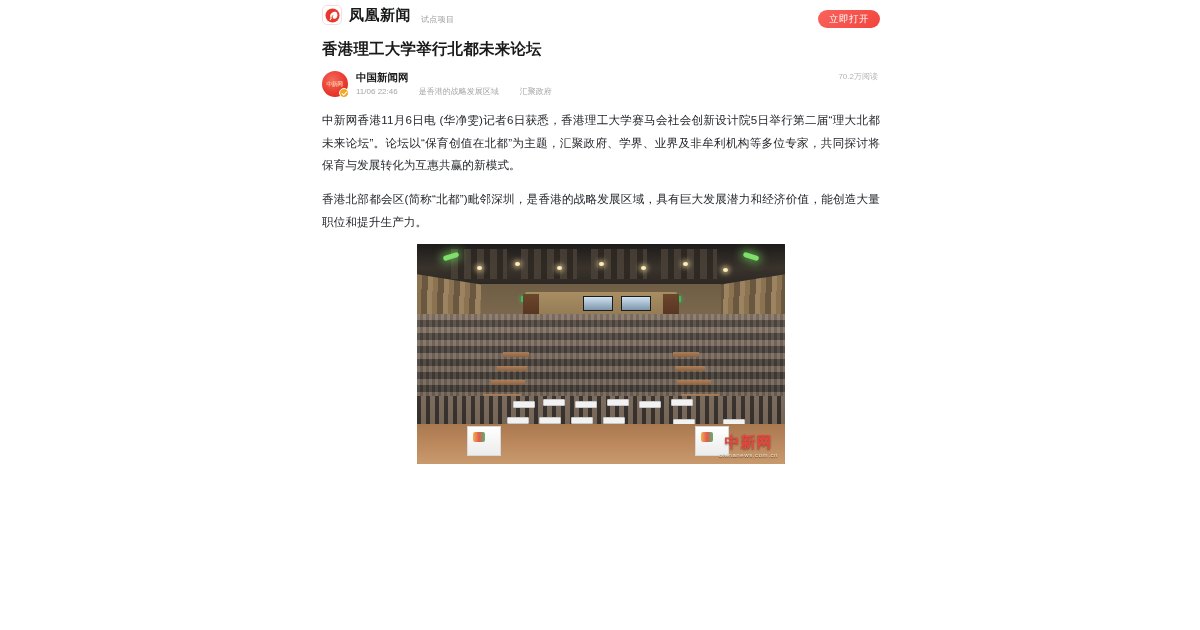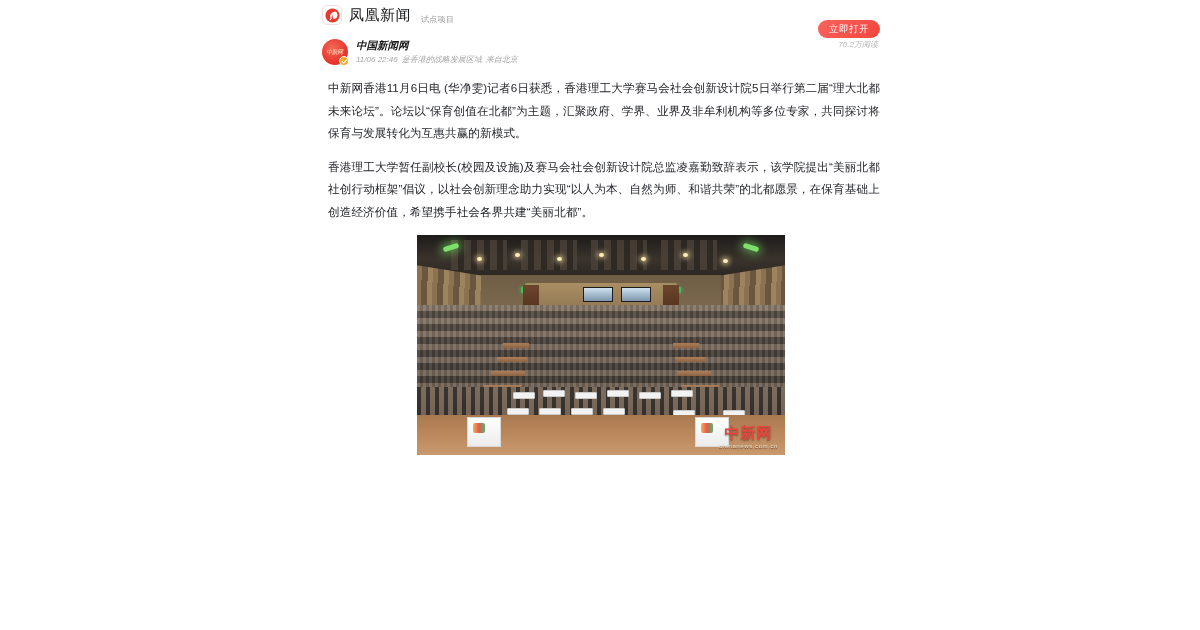"凤凰新闻" .brand-name { font-weight: 400 -> 700 }
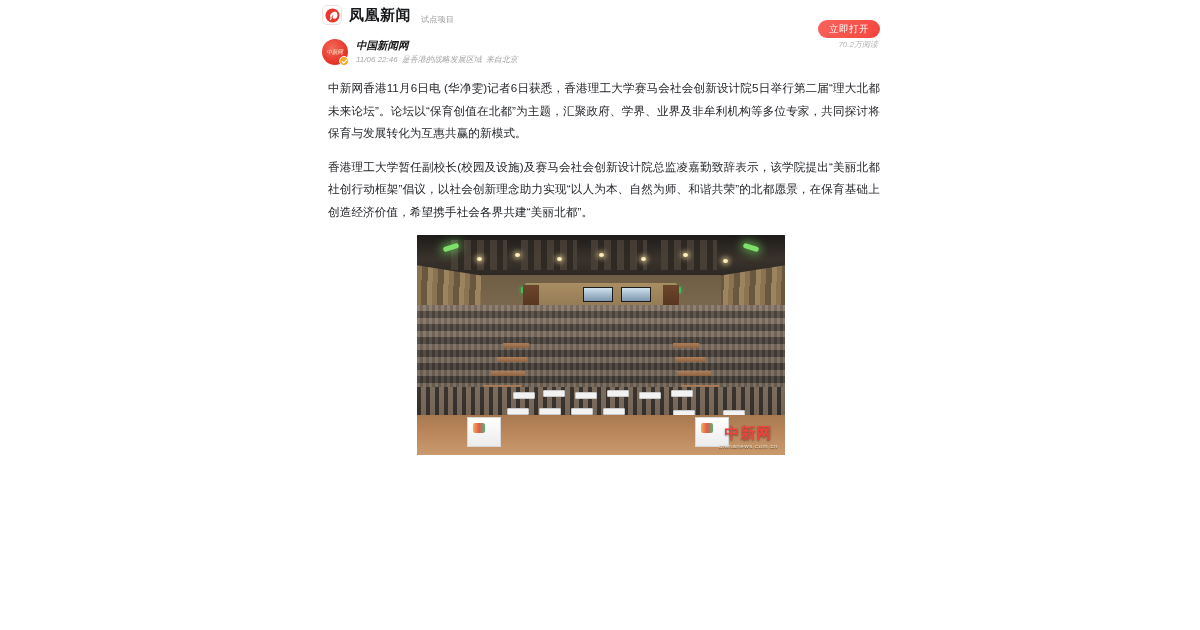"立即打开" .open-btn { top: 20px -> 10px }
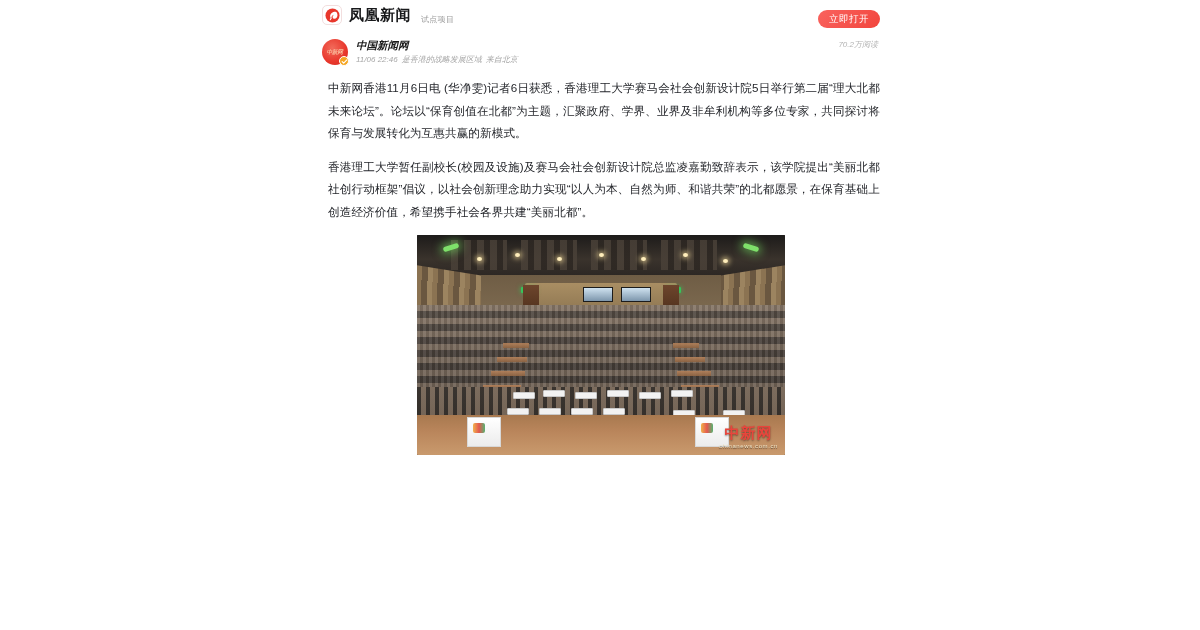"香港理工大学举行北都未来论坛" h1.headline { html: none -> <h1>香港理工大学举行北都未来论坛</h1> }
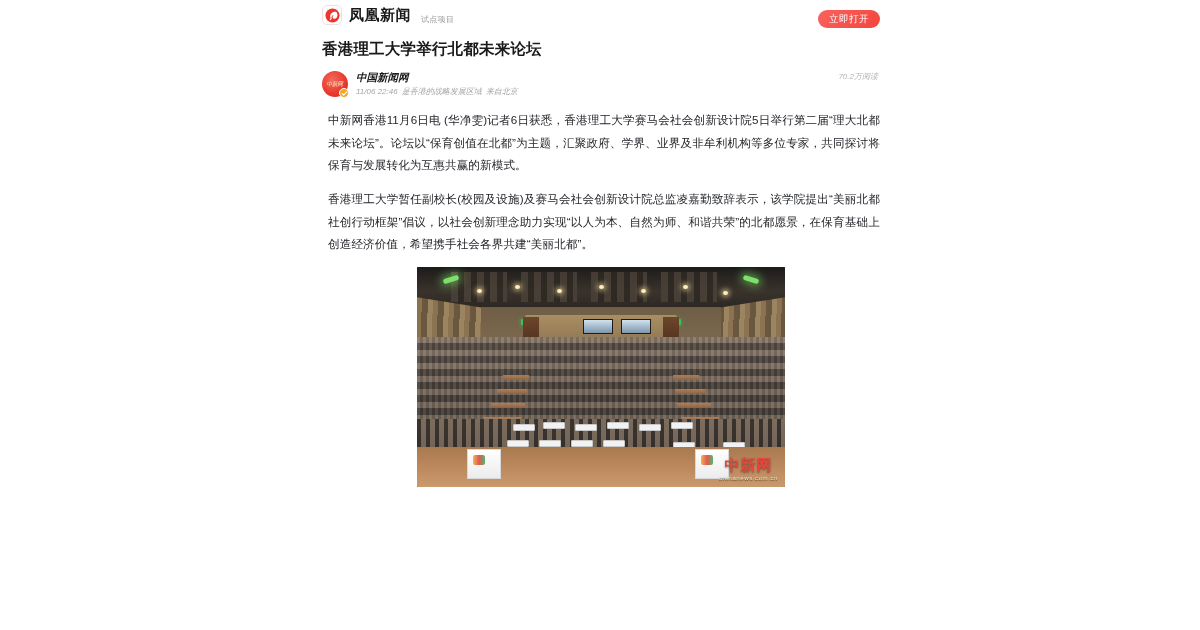"中国新闻网" .byline { font-style: italic -> none }
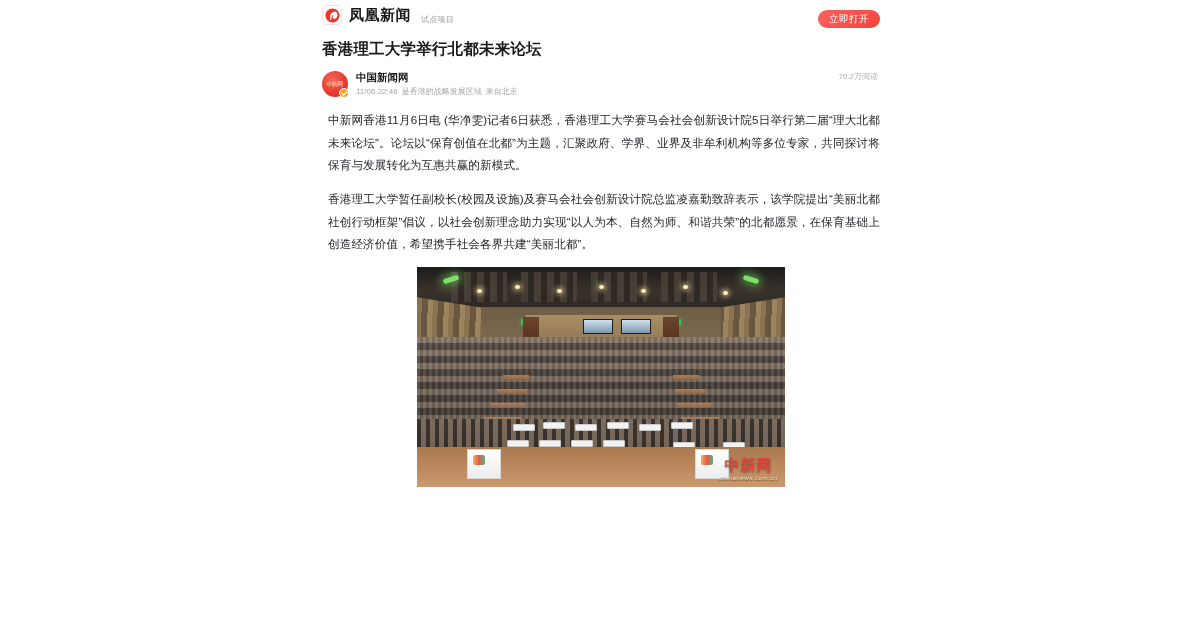"11/06 22:46" .meta-line { gap: 4px -> 21px }
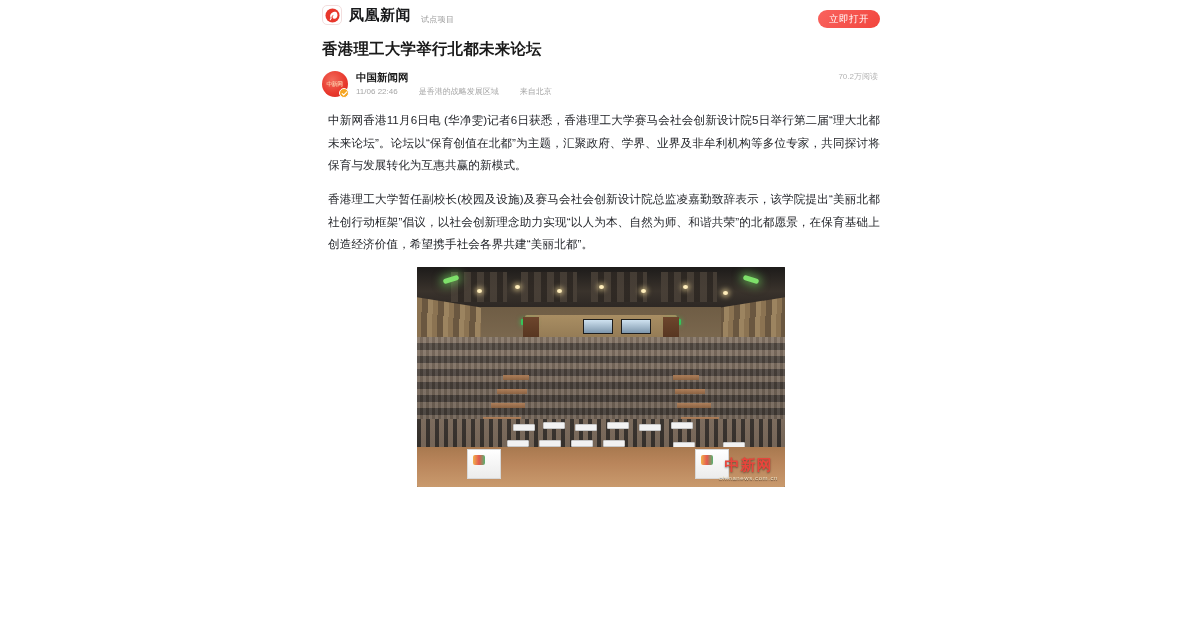"来自北京" span { text: 来自北京 -> 汇聚政府 }
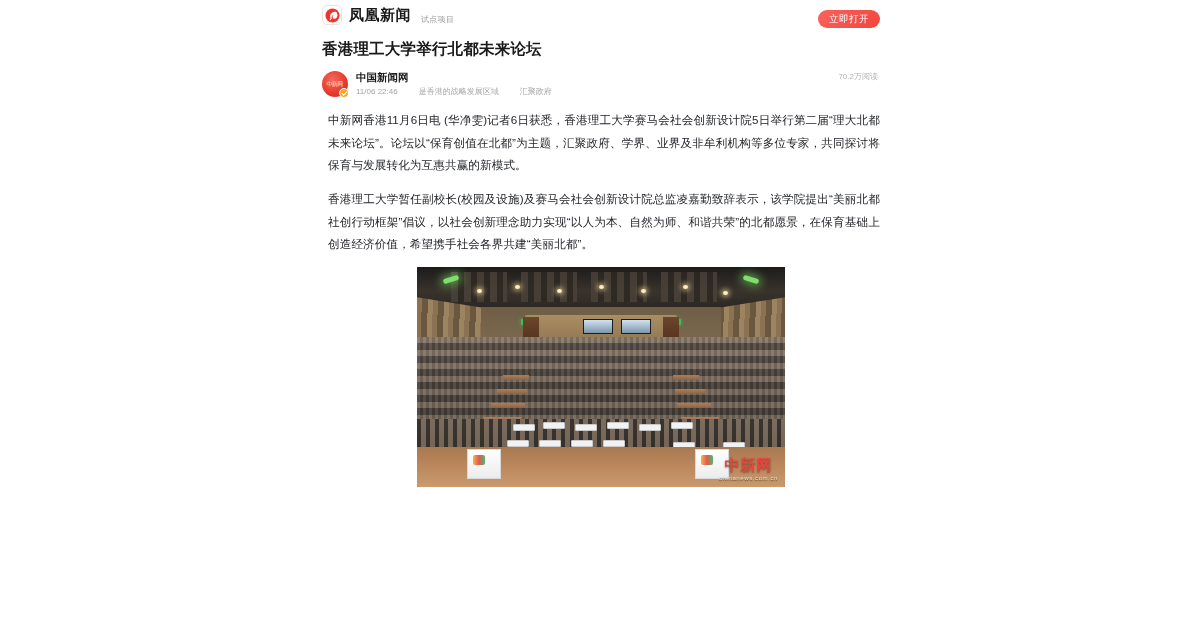"中新网香港11月6日电" .body { margin: 10px 2px 0 8px -> 10px 2px 0 2px }
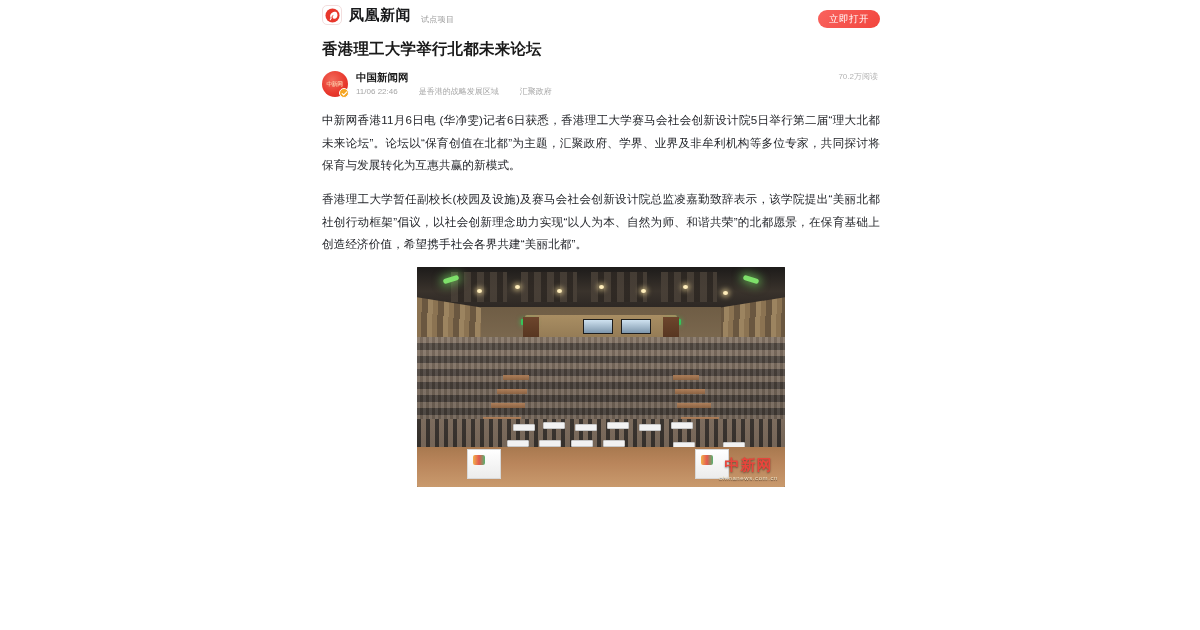"香港北部都会区(简称“北都”)毗邻深圳，是香港的战略发展区域，具有巨大发展潜力和" p.para { html: none -> <p>香港北部都会区(简称“北都”)毗邻深圳，是香港的战略发展区域，具有巨大发展潜力和经济价值，能创造大量职位和提升生产力。</p> }
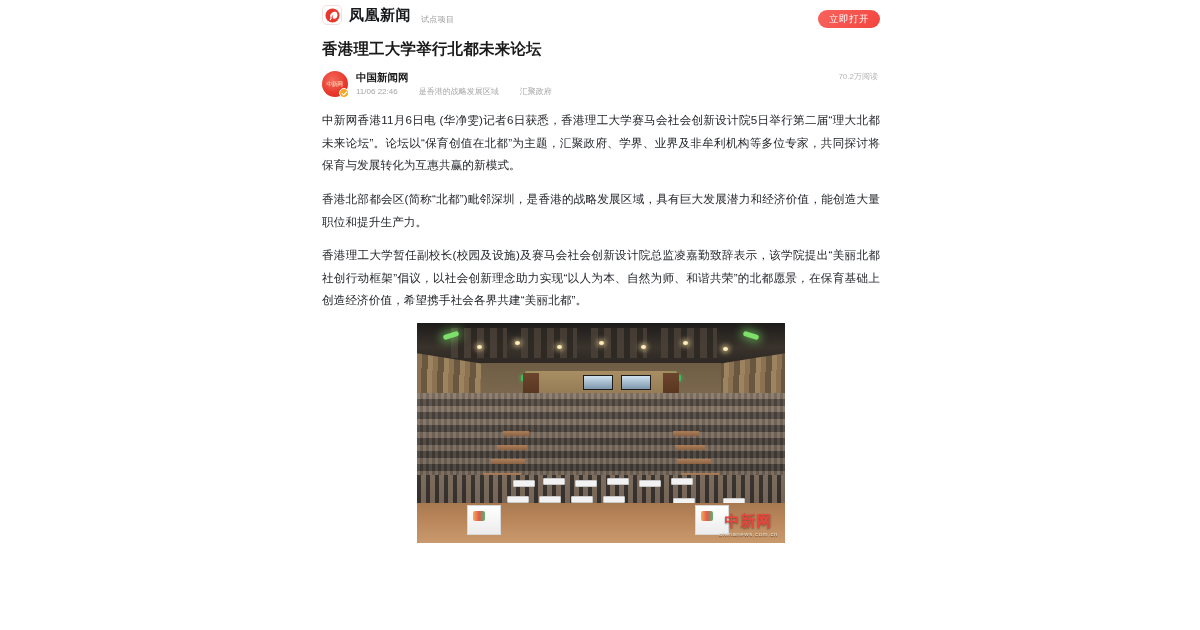"香港理工大学暂任副校长(校园及设施)及赛马会社会创新设计院总监凌嘉勤致辞表示，该" p.para { html: <p>香港理工大学暂任副校长(校园及设施)及赛马会社会创新设计院总监凌嘉勤致辞表示，该学院提出“美丽北都社创行动框架”倡议，以社会创新理念助力实现“以人为本、自然为师、和谐共荣”的北都愿景，在保育基础上创造经济价值，希望携手社会各界共建“美丽北都”。</p> -> none }
